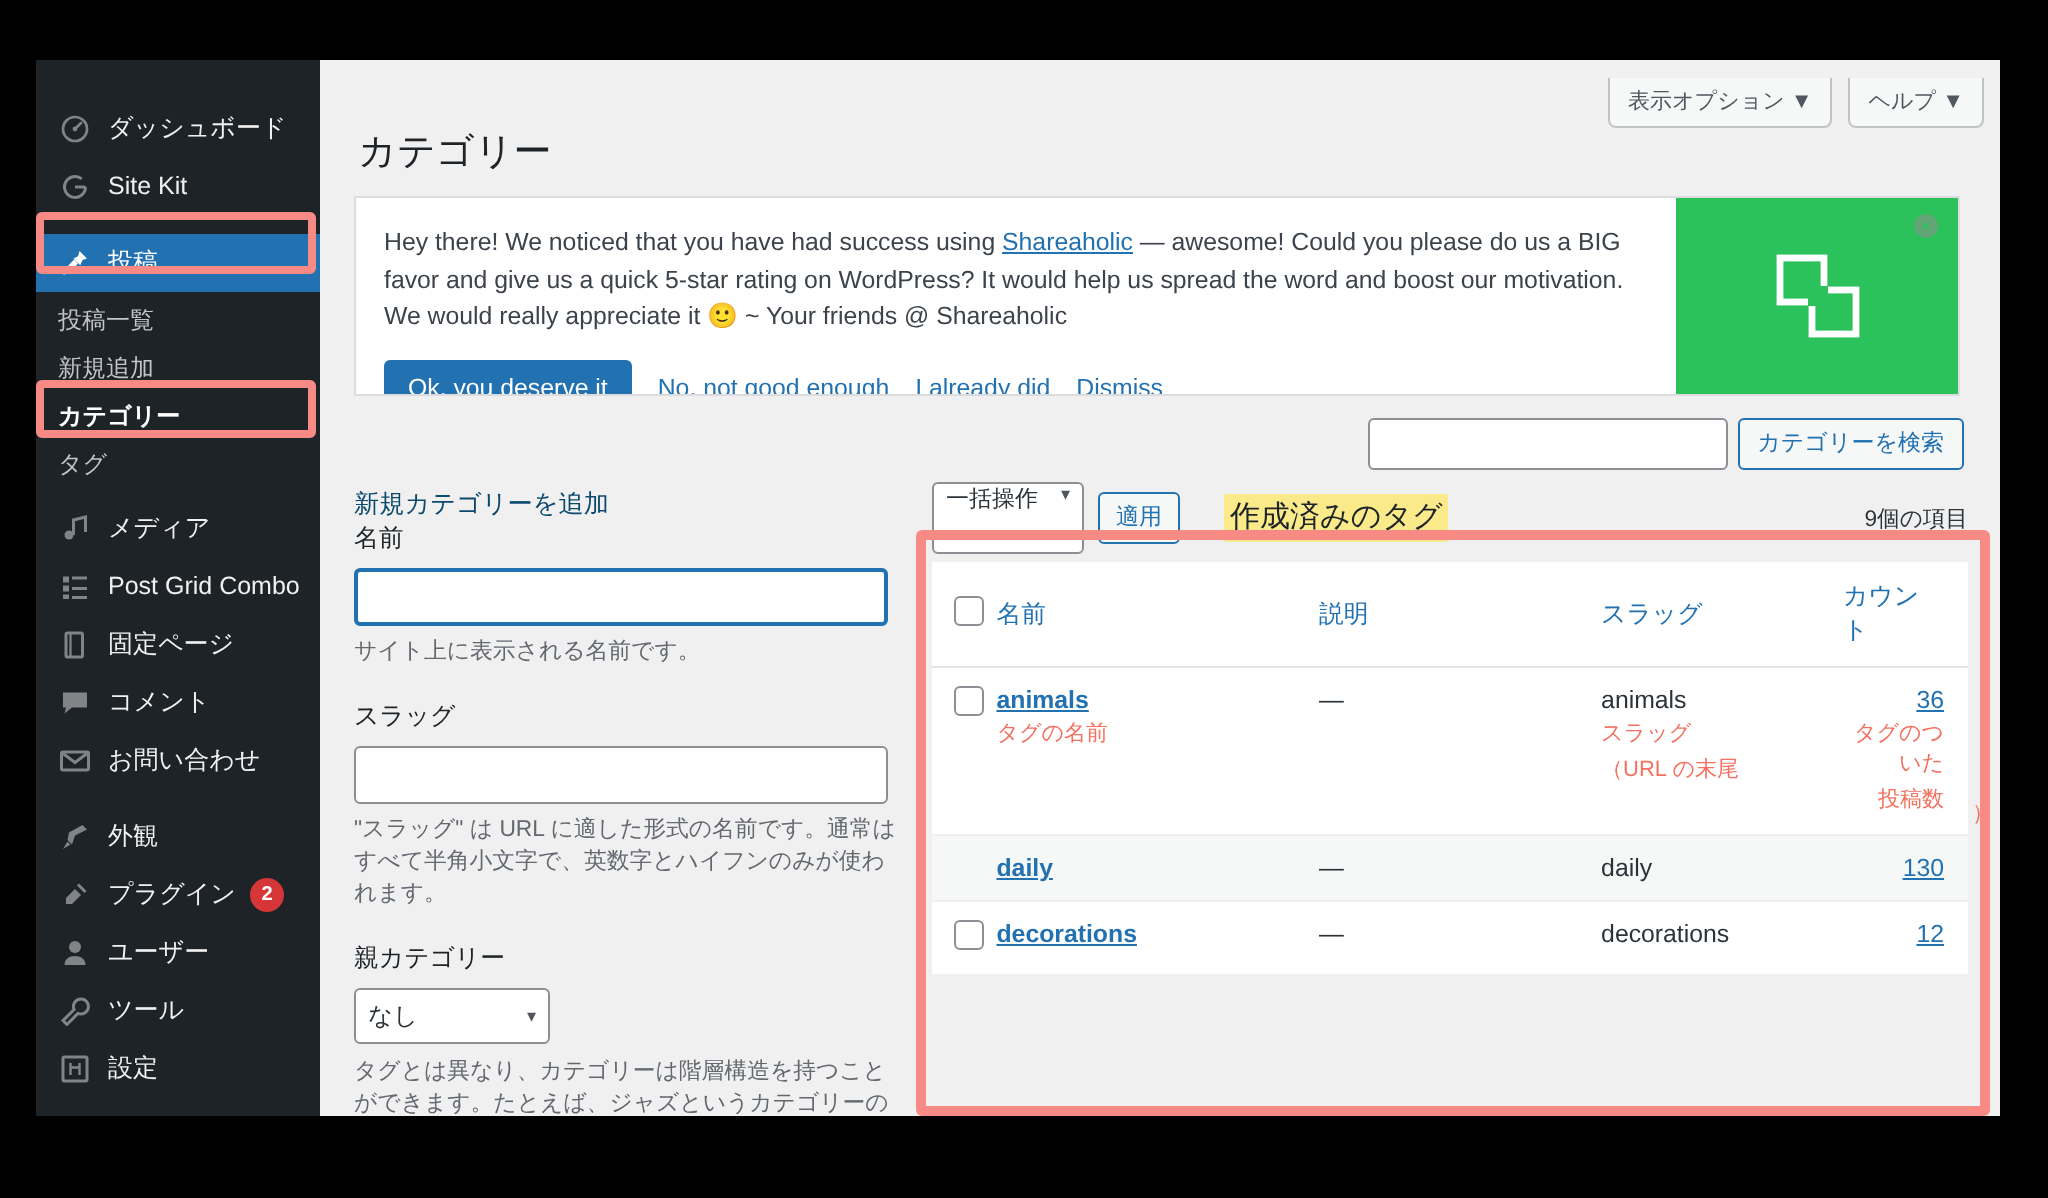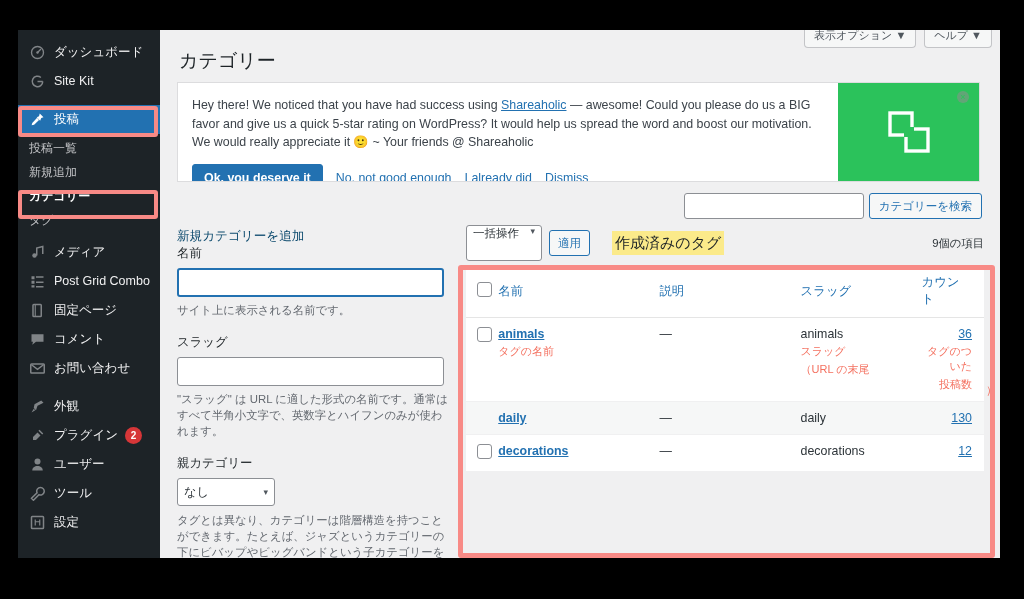"表示オプション ▼" #content { top: 0 -> 16px }
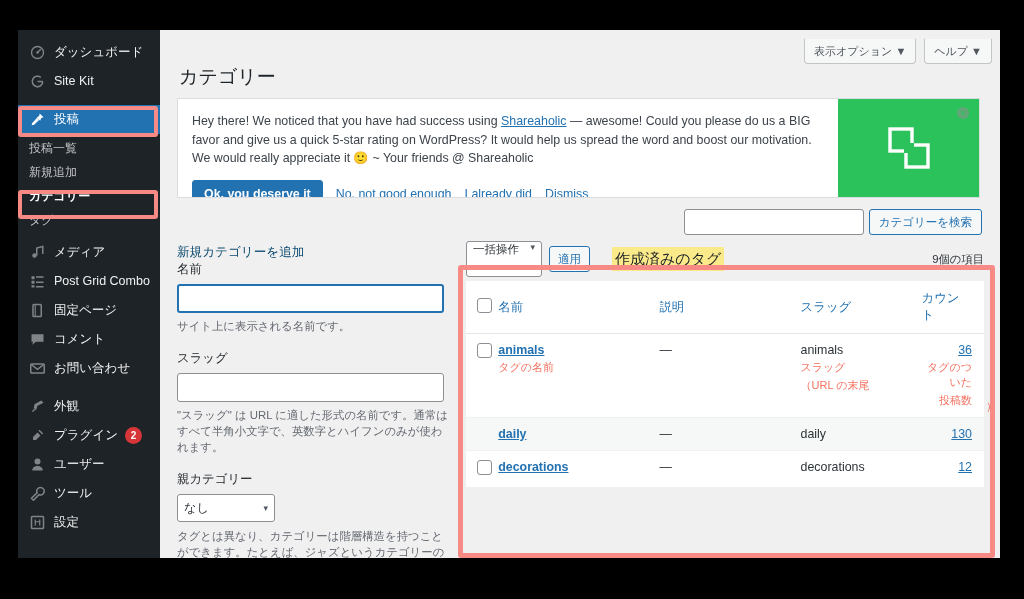"ダッシュボード" .menu-top { padding-top: 8px -> 20px }
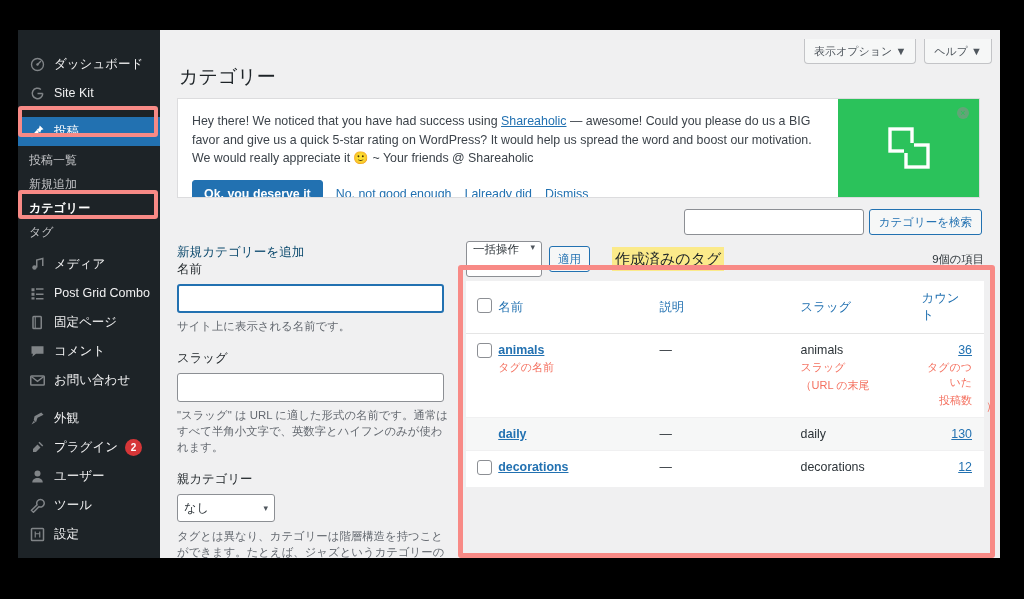"Ok, you deserve it" .btn-primary { font-weight: bold -> normal }
